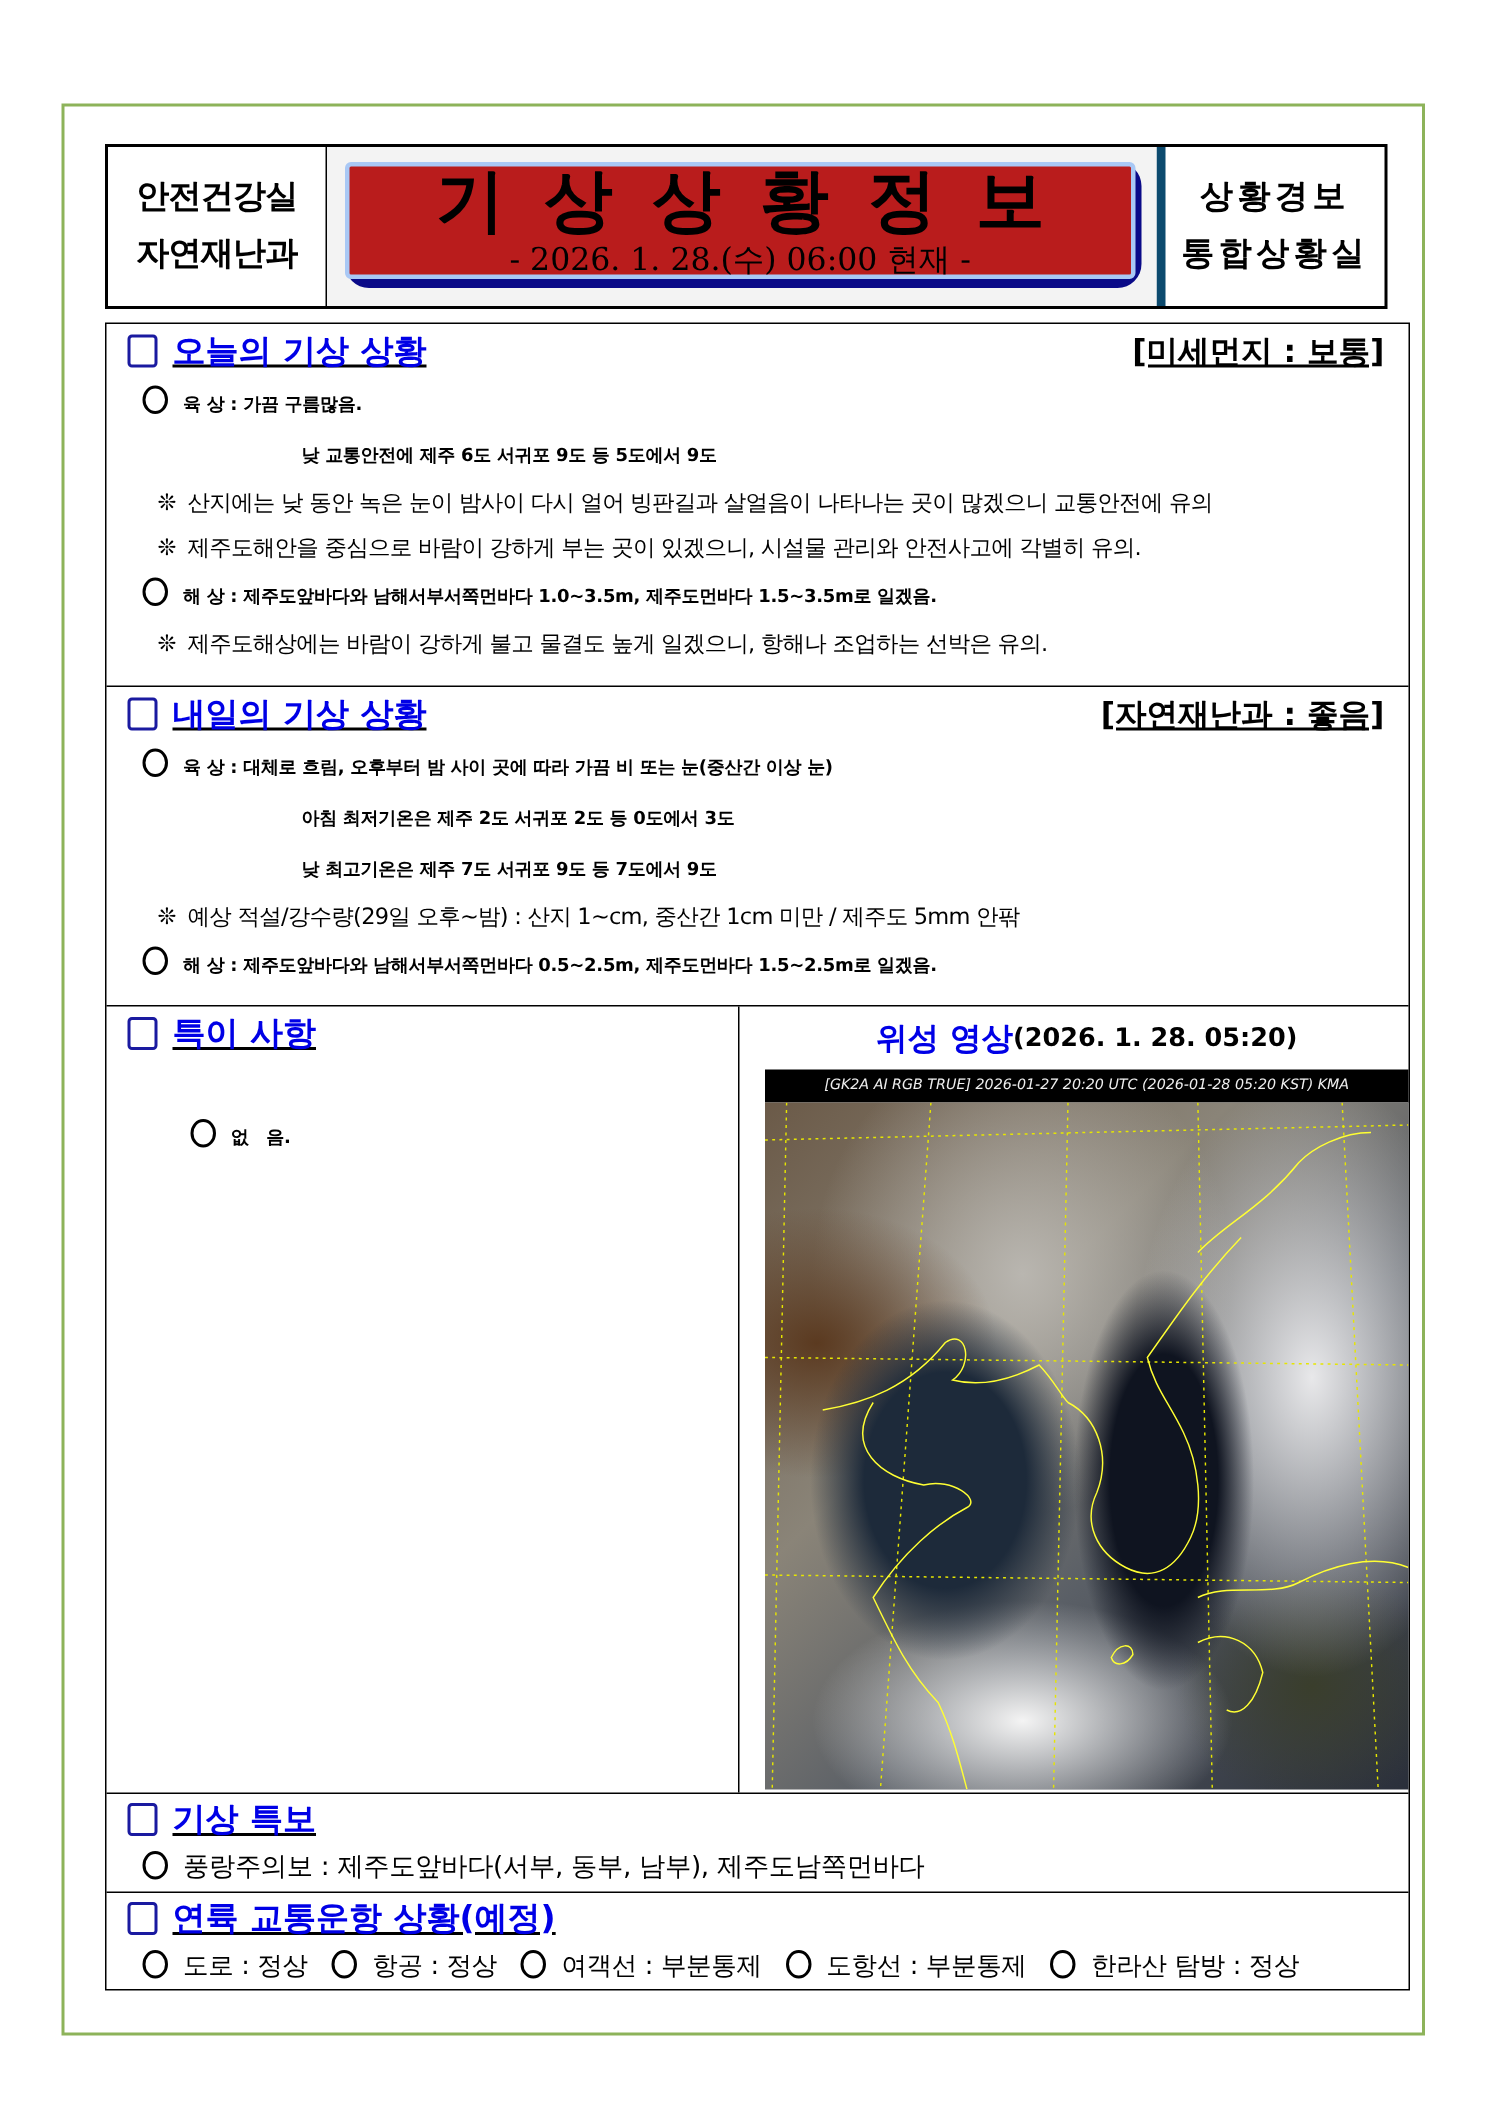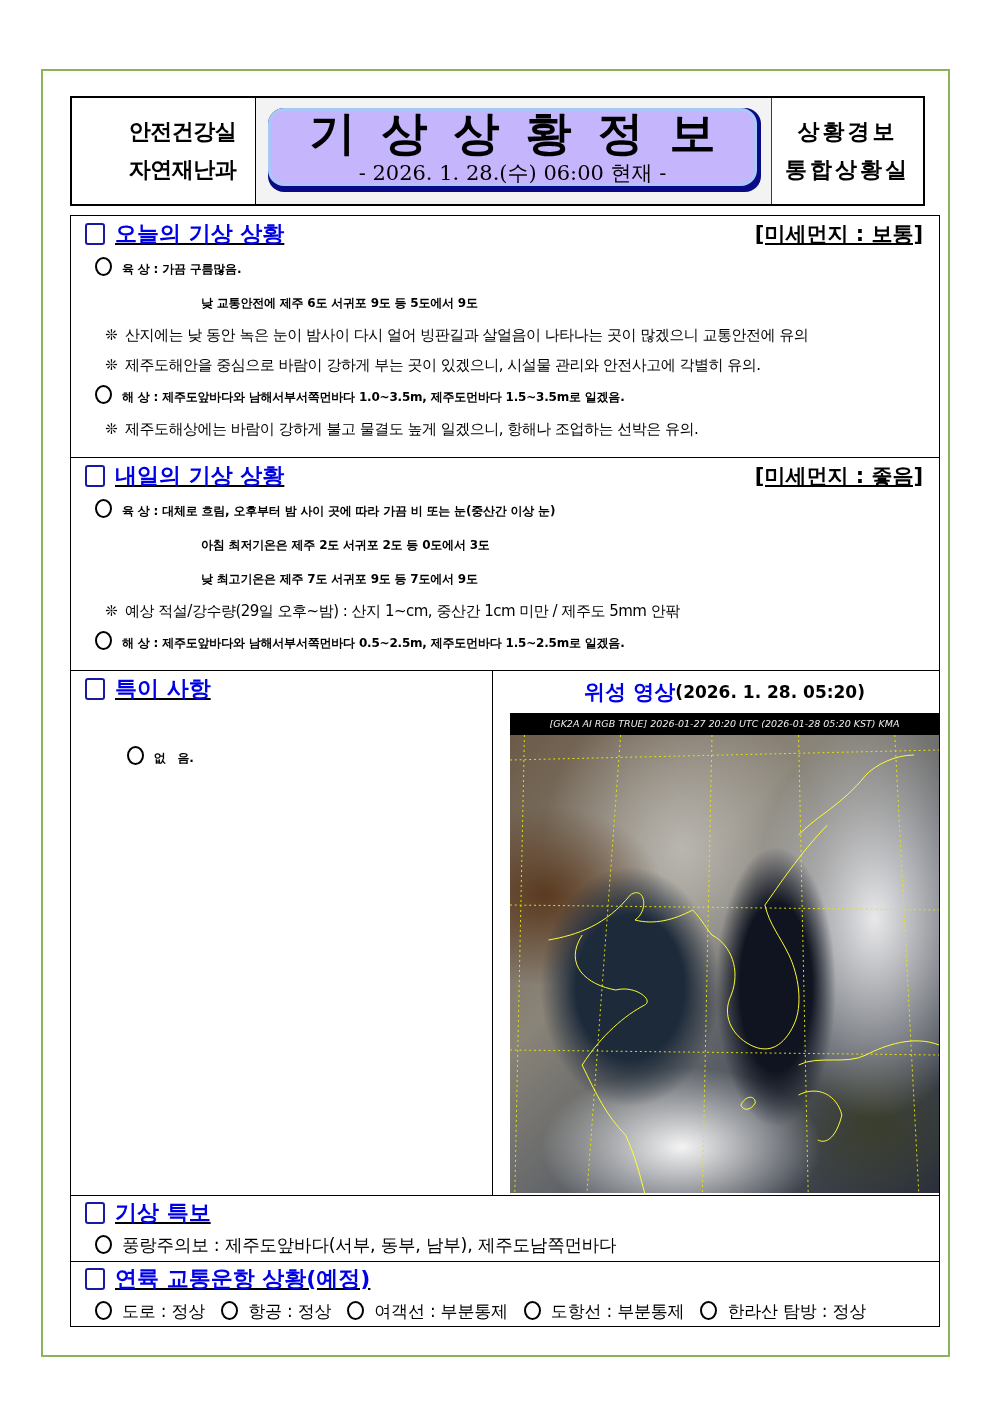"안전건강실" .header-left { margin-left: 38px -> none }
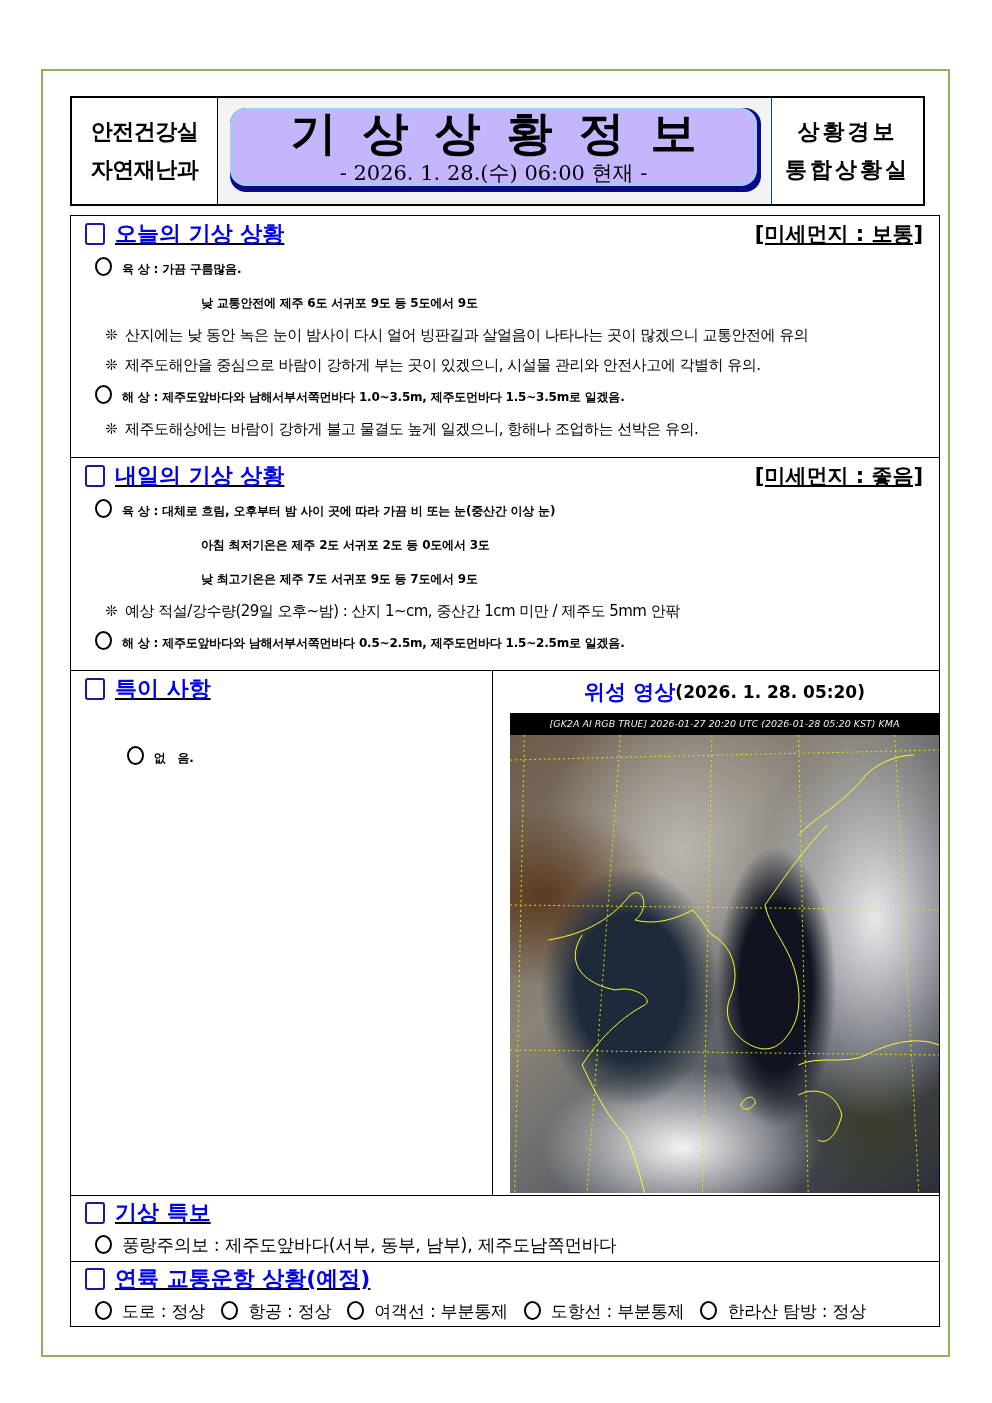"기상상황정보" .title-inner { background: #c4b5fd -> #b91c1c; border-radius: 16px -> 4px }
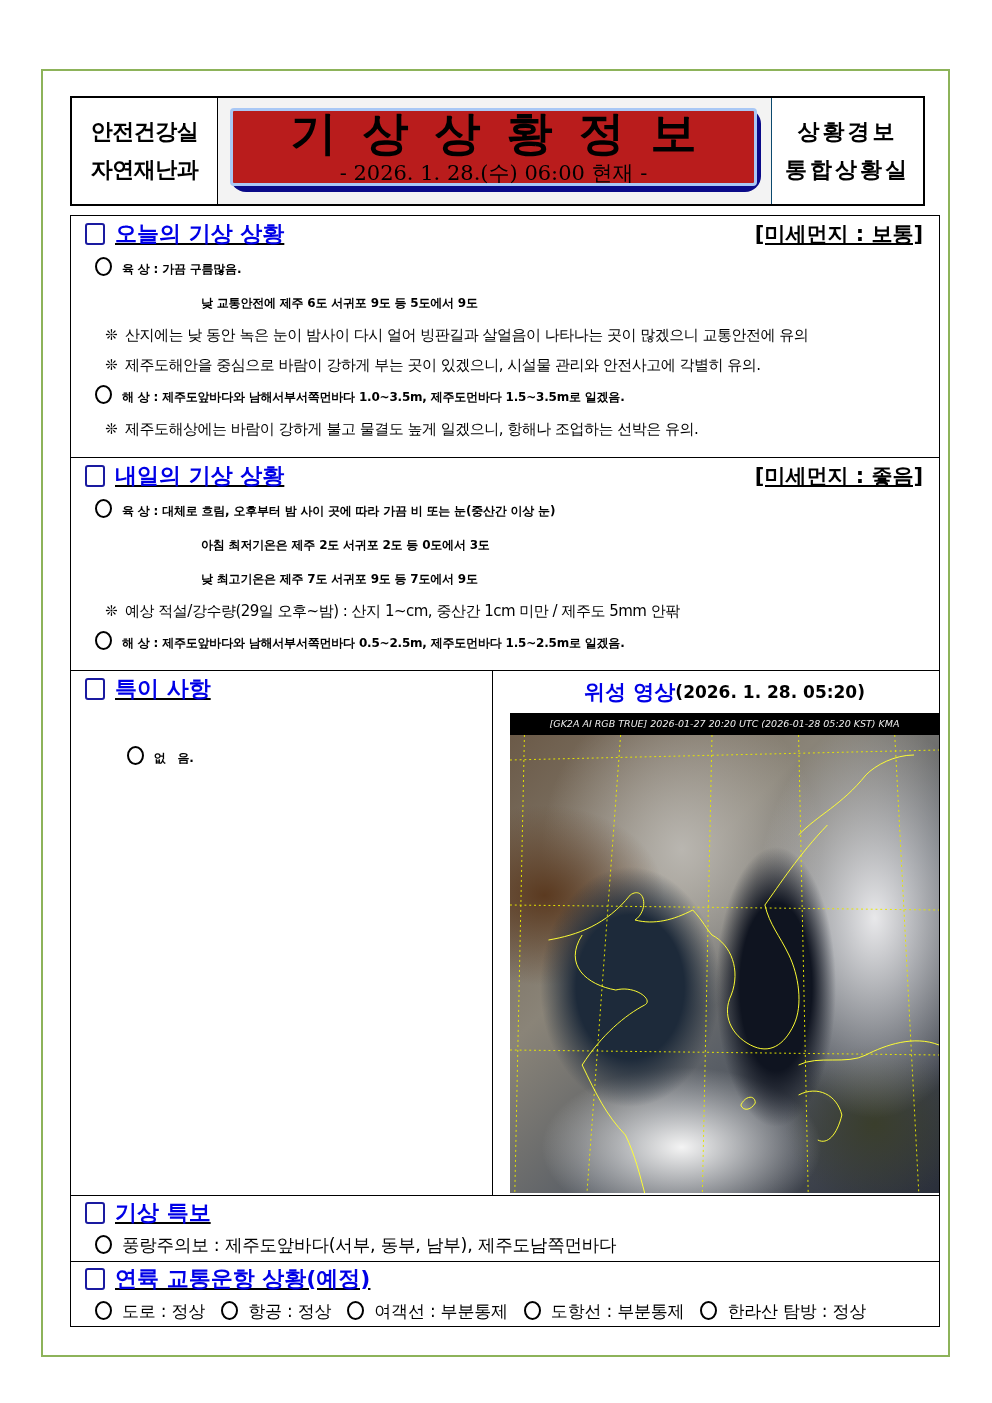"상황경보" .header-right { border-left: 1px solid #0c4a6e -> 6px solid #0c4a6e }
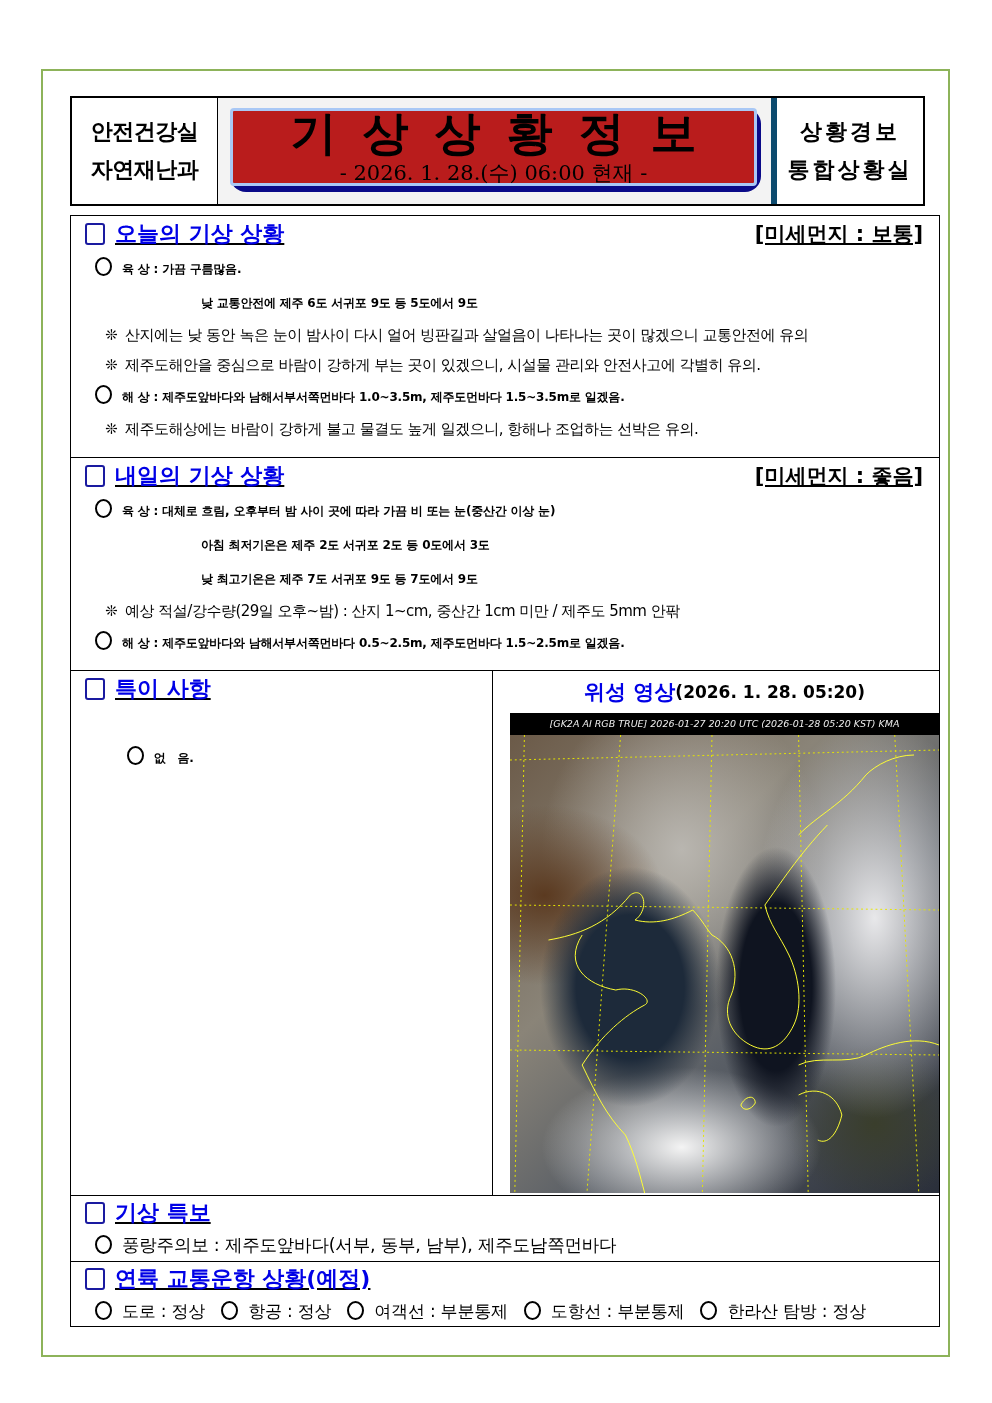"[미세먼지 : 좋음]" div.dust { text: 미세먼지 -> 자연재난과 }
